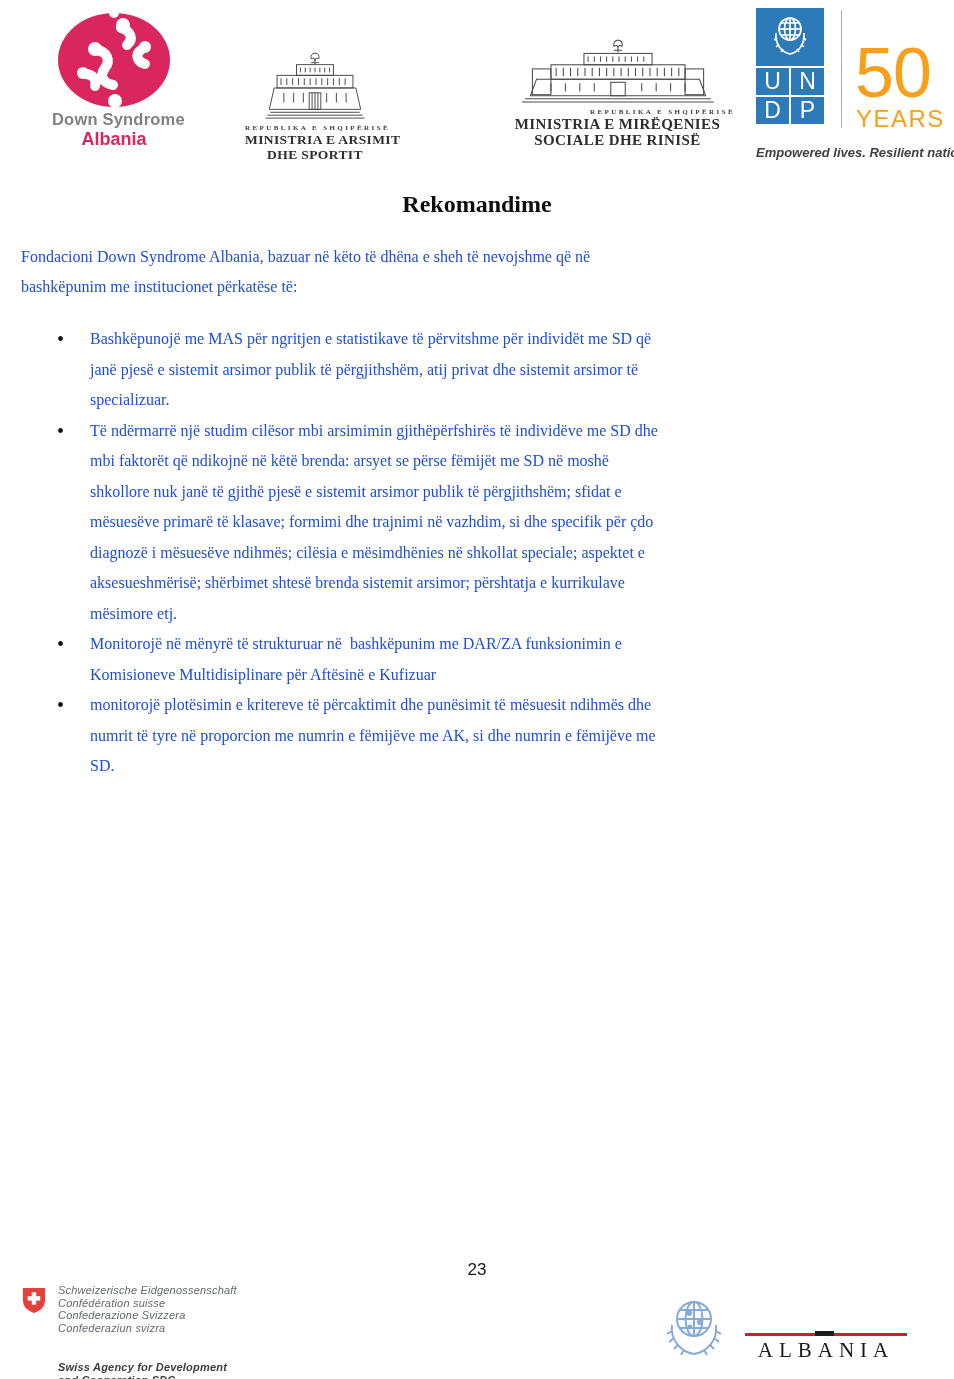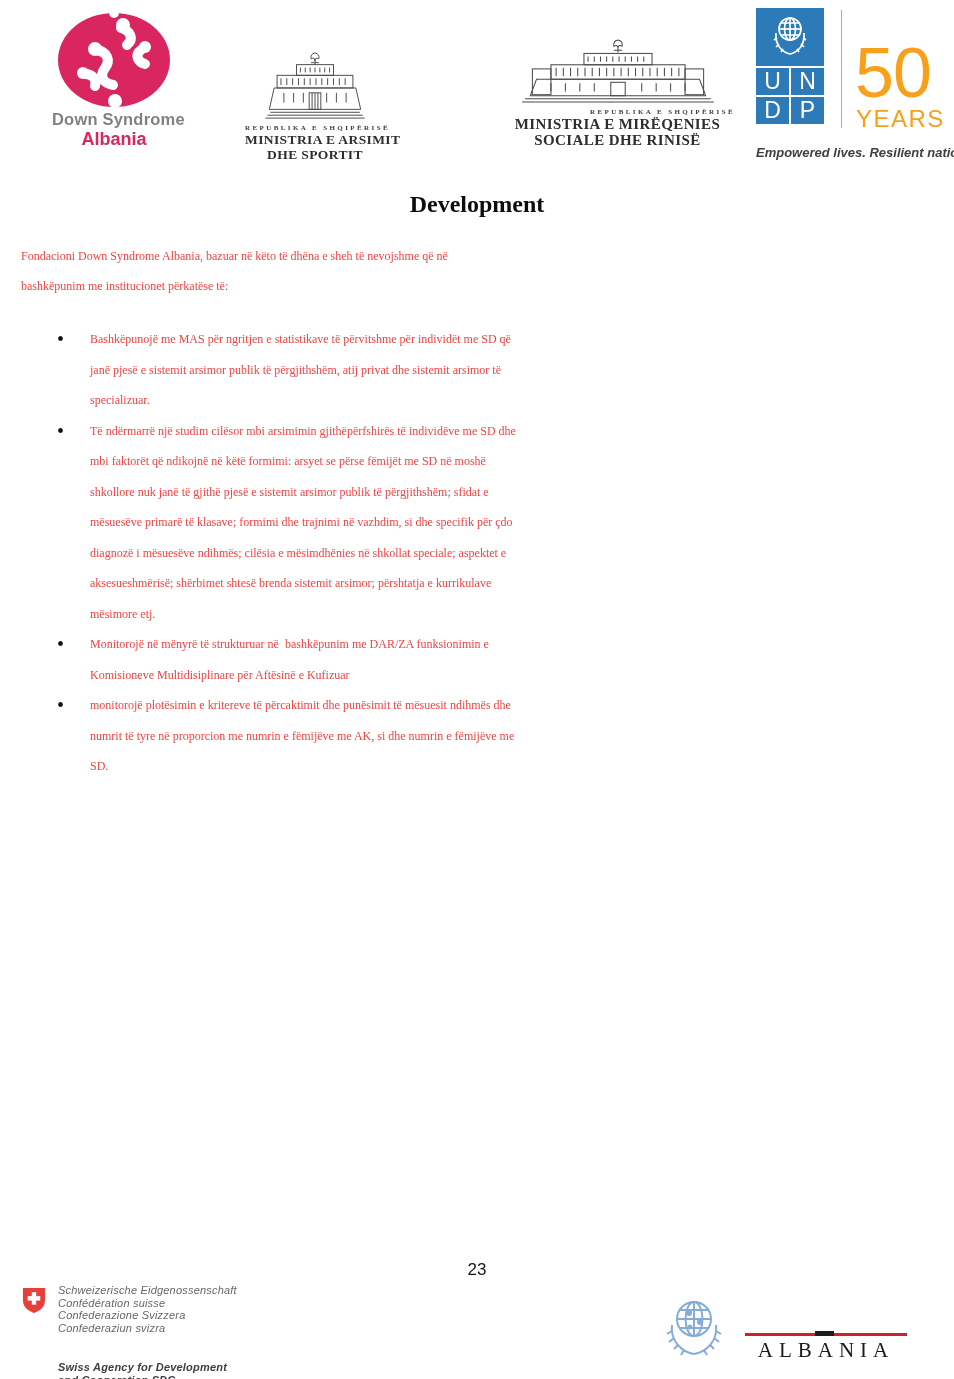"Development" h1.doc-title { text: Development -> Rekomandime }
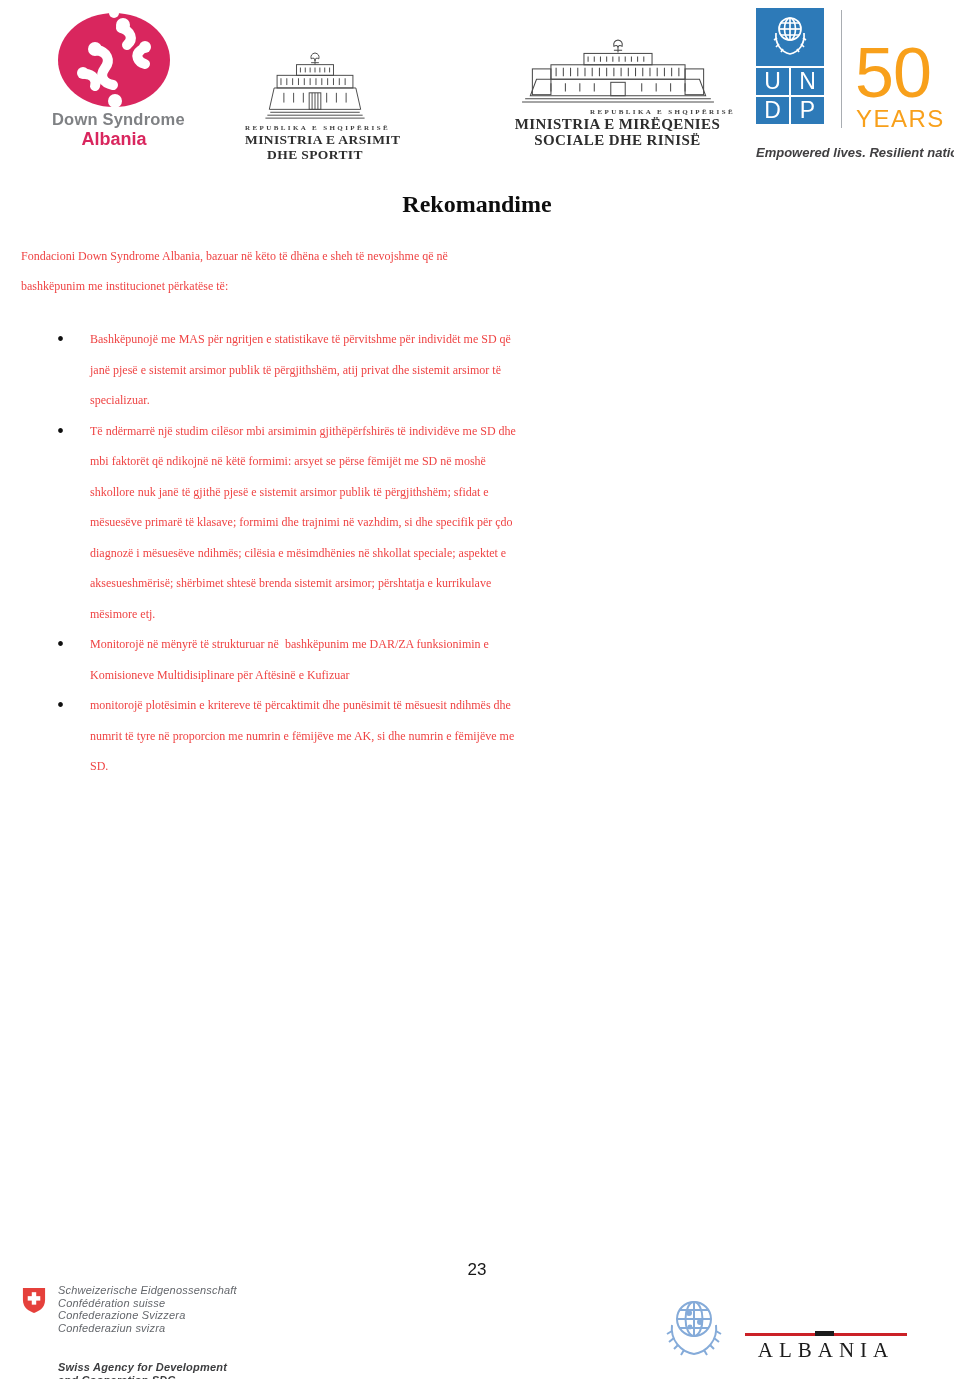"Fondacioni Down Syndrome Albania, bazuar" .tline { color: #ef4444 -> #1d4ed8; font-size: 12px -> 16px }
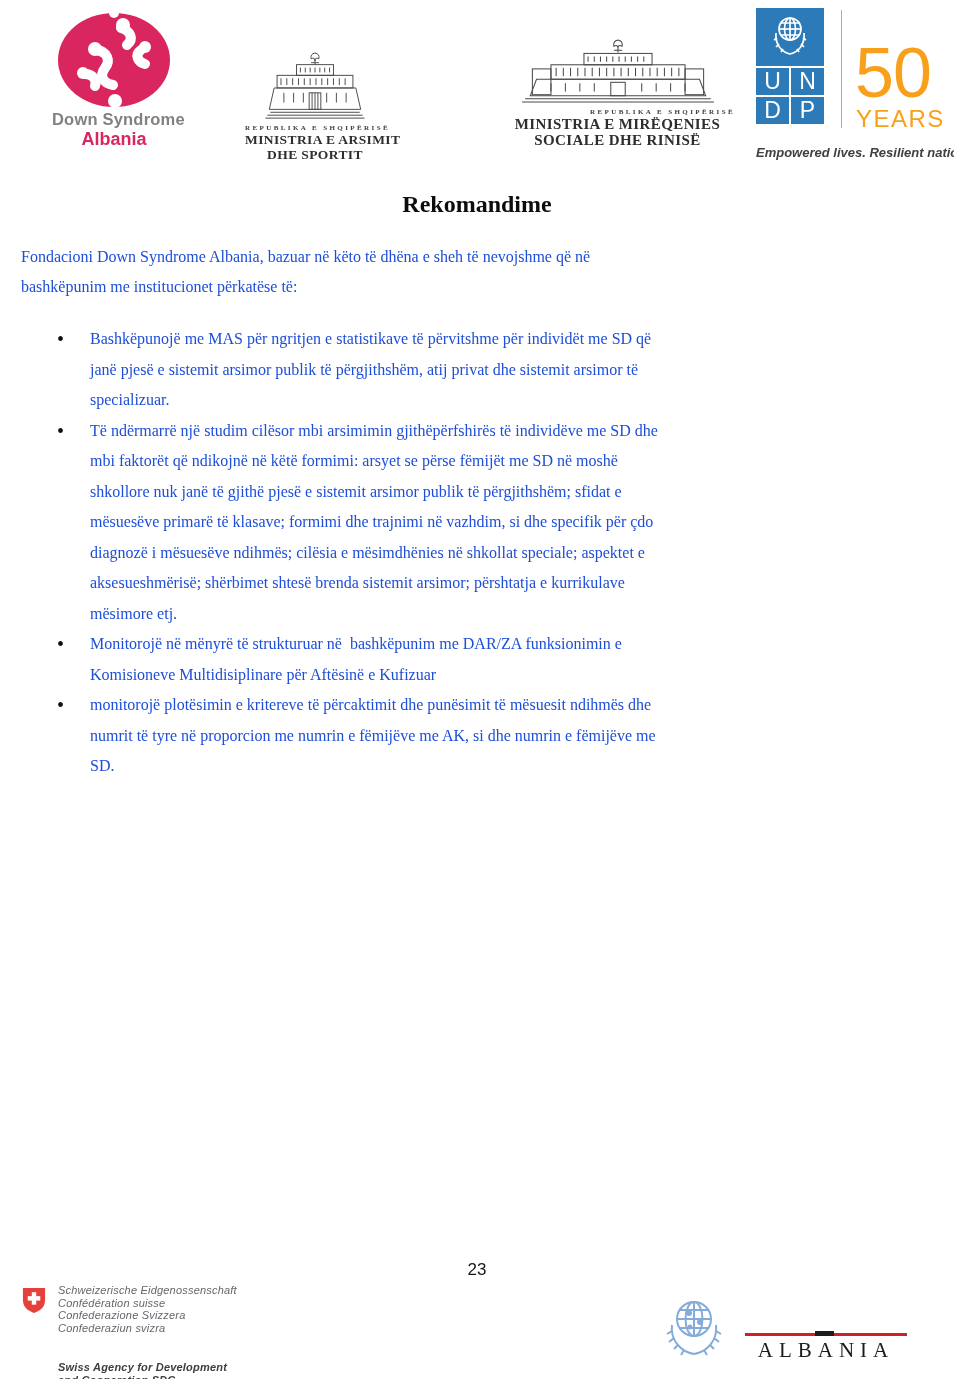"mbi faktorët që ndikojnë në" div.tline { text: formimi -> brenda }
